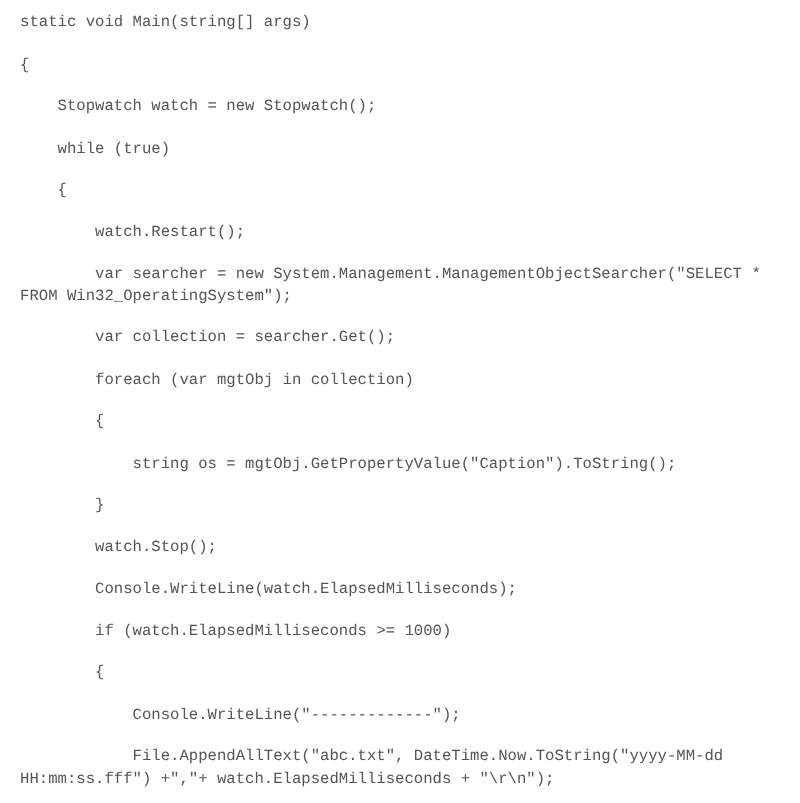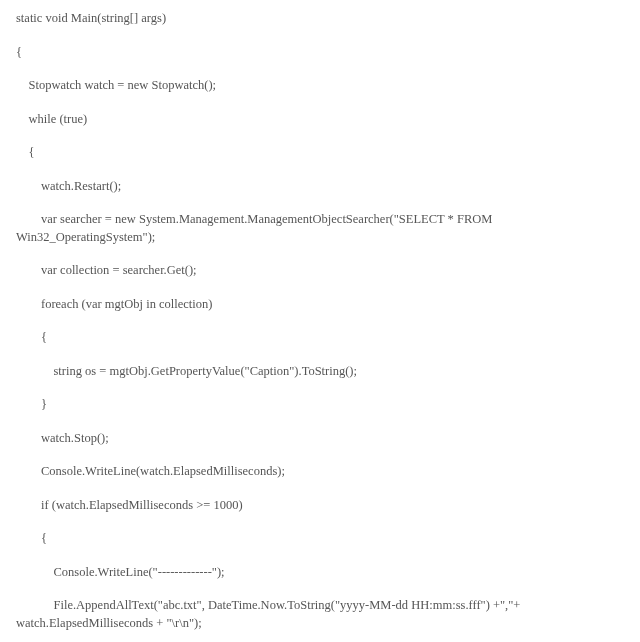"static void Main(string[] args)" pre { font-family: Liberation Serif, serif -> Liberation Mono, monospace }
